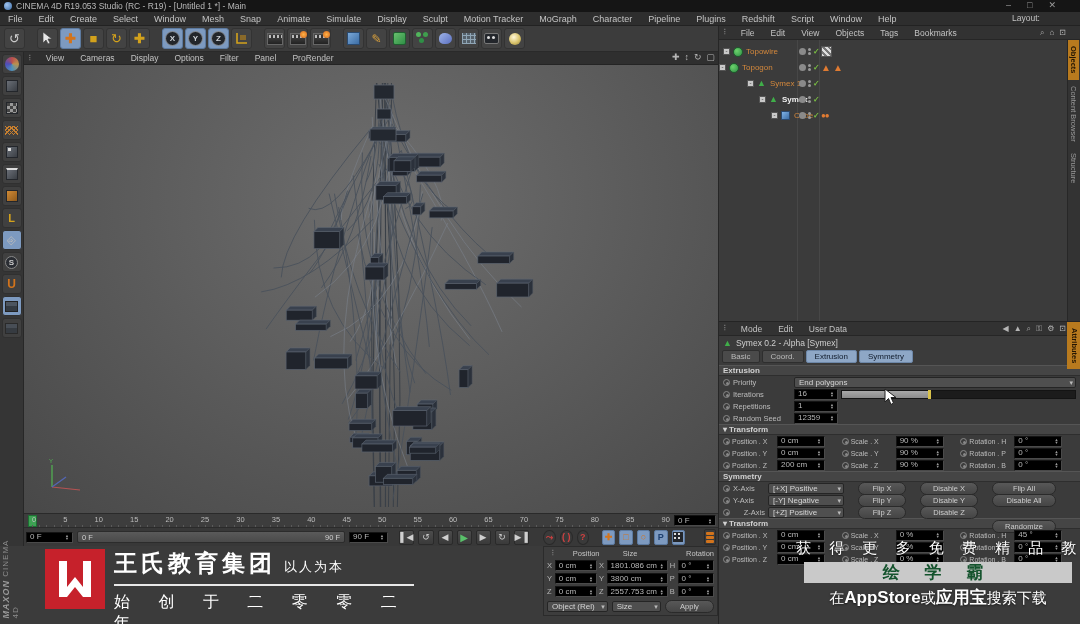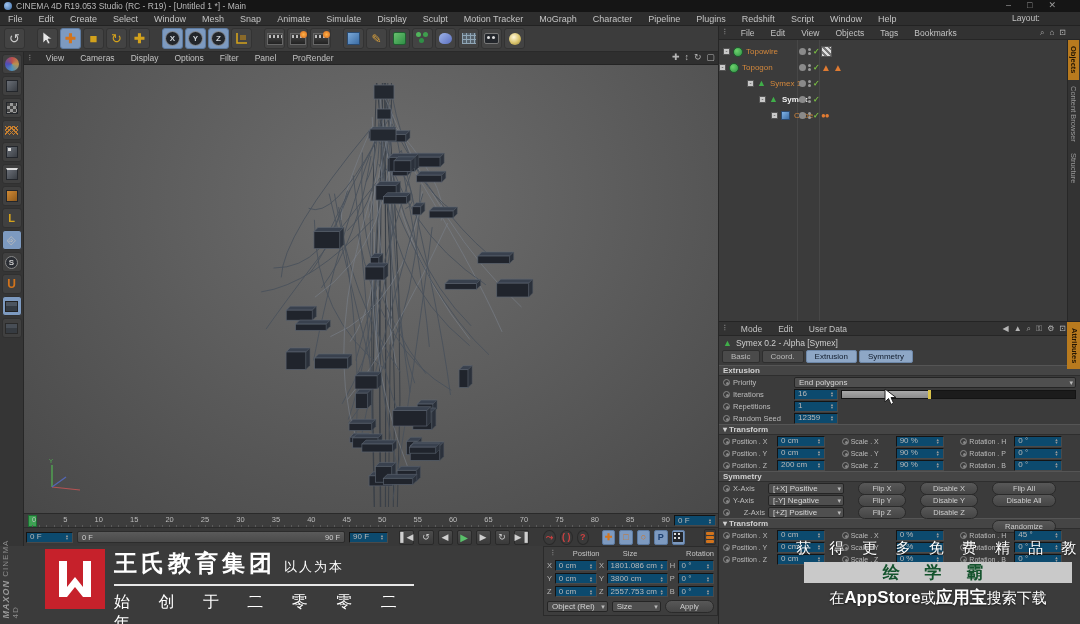"16" .fld { background: #0c4a6e -> #000000 }
